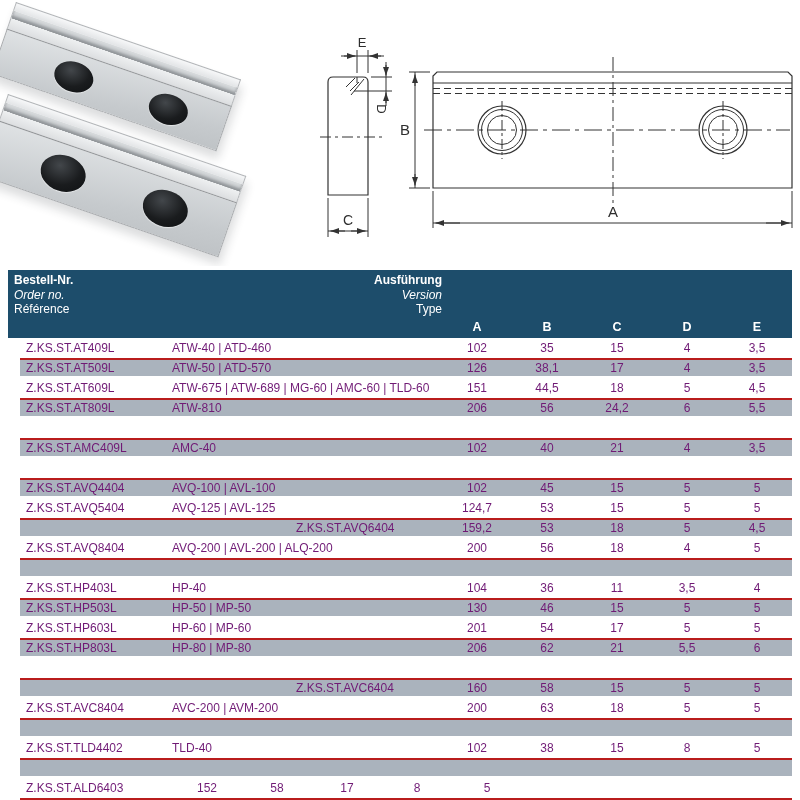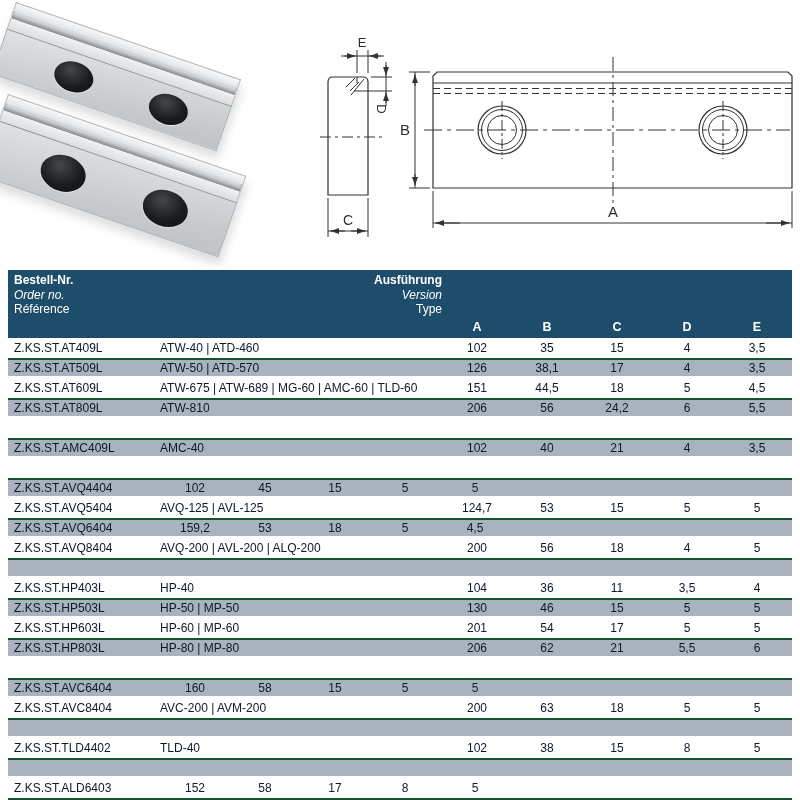"Z.KS.ST.AT409L" .trow { color: #0f172a -> #701a75; margin-left: none -> 12px }
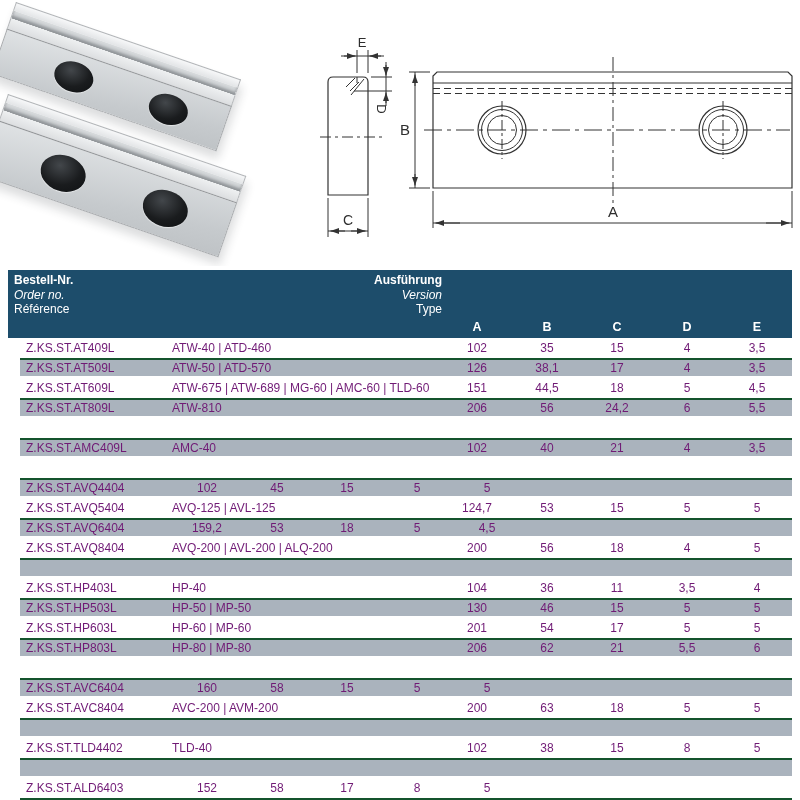"Z.KS.ST.AT509L" .trow.gray { border-top: 2px solid #14532d -> 2px solid #b91c1c; justify-content: none -> flex-end }
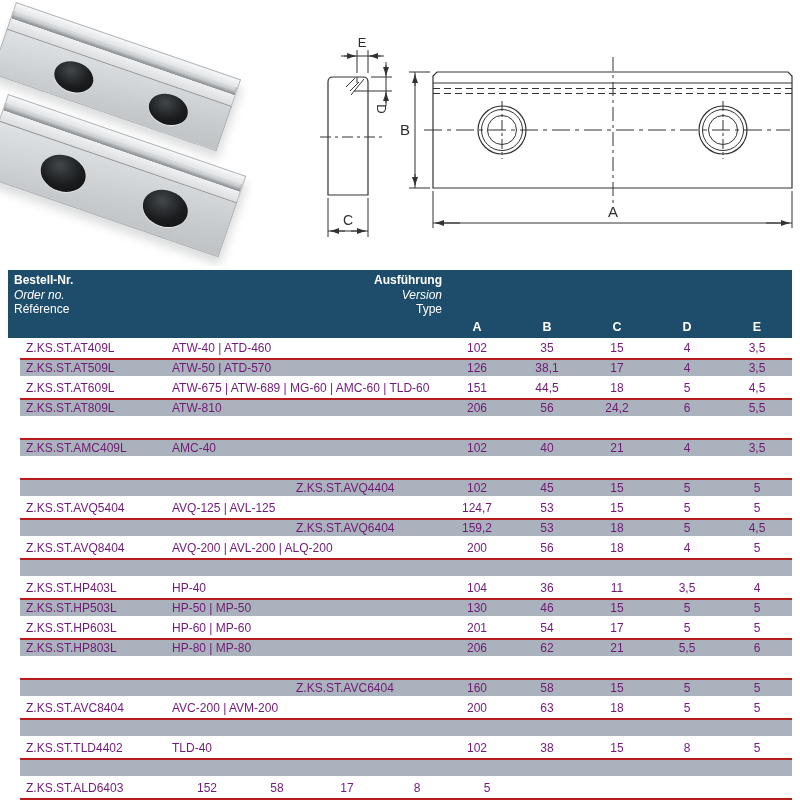"AVQ-100 | AVL-100" div.cell { html: none -> <div>AVQ-100 | AVL-100</div> }
